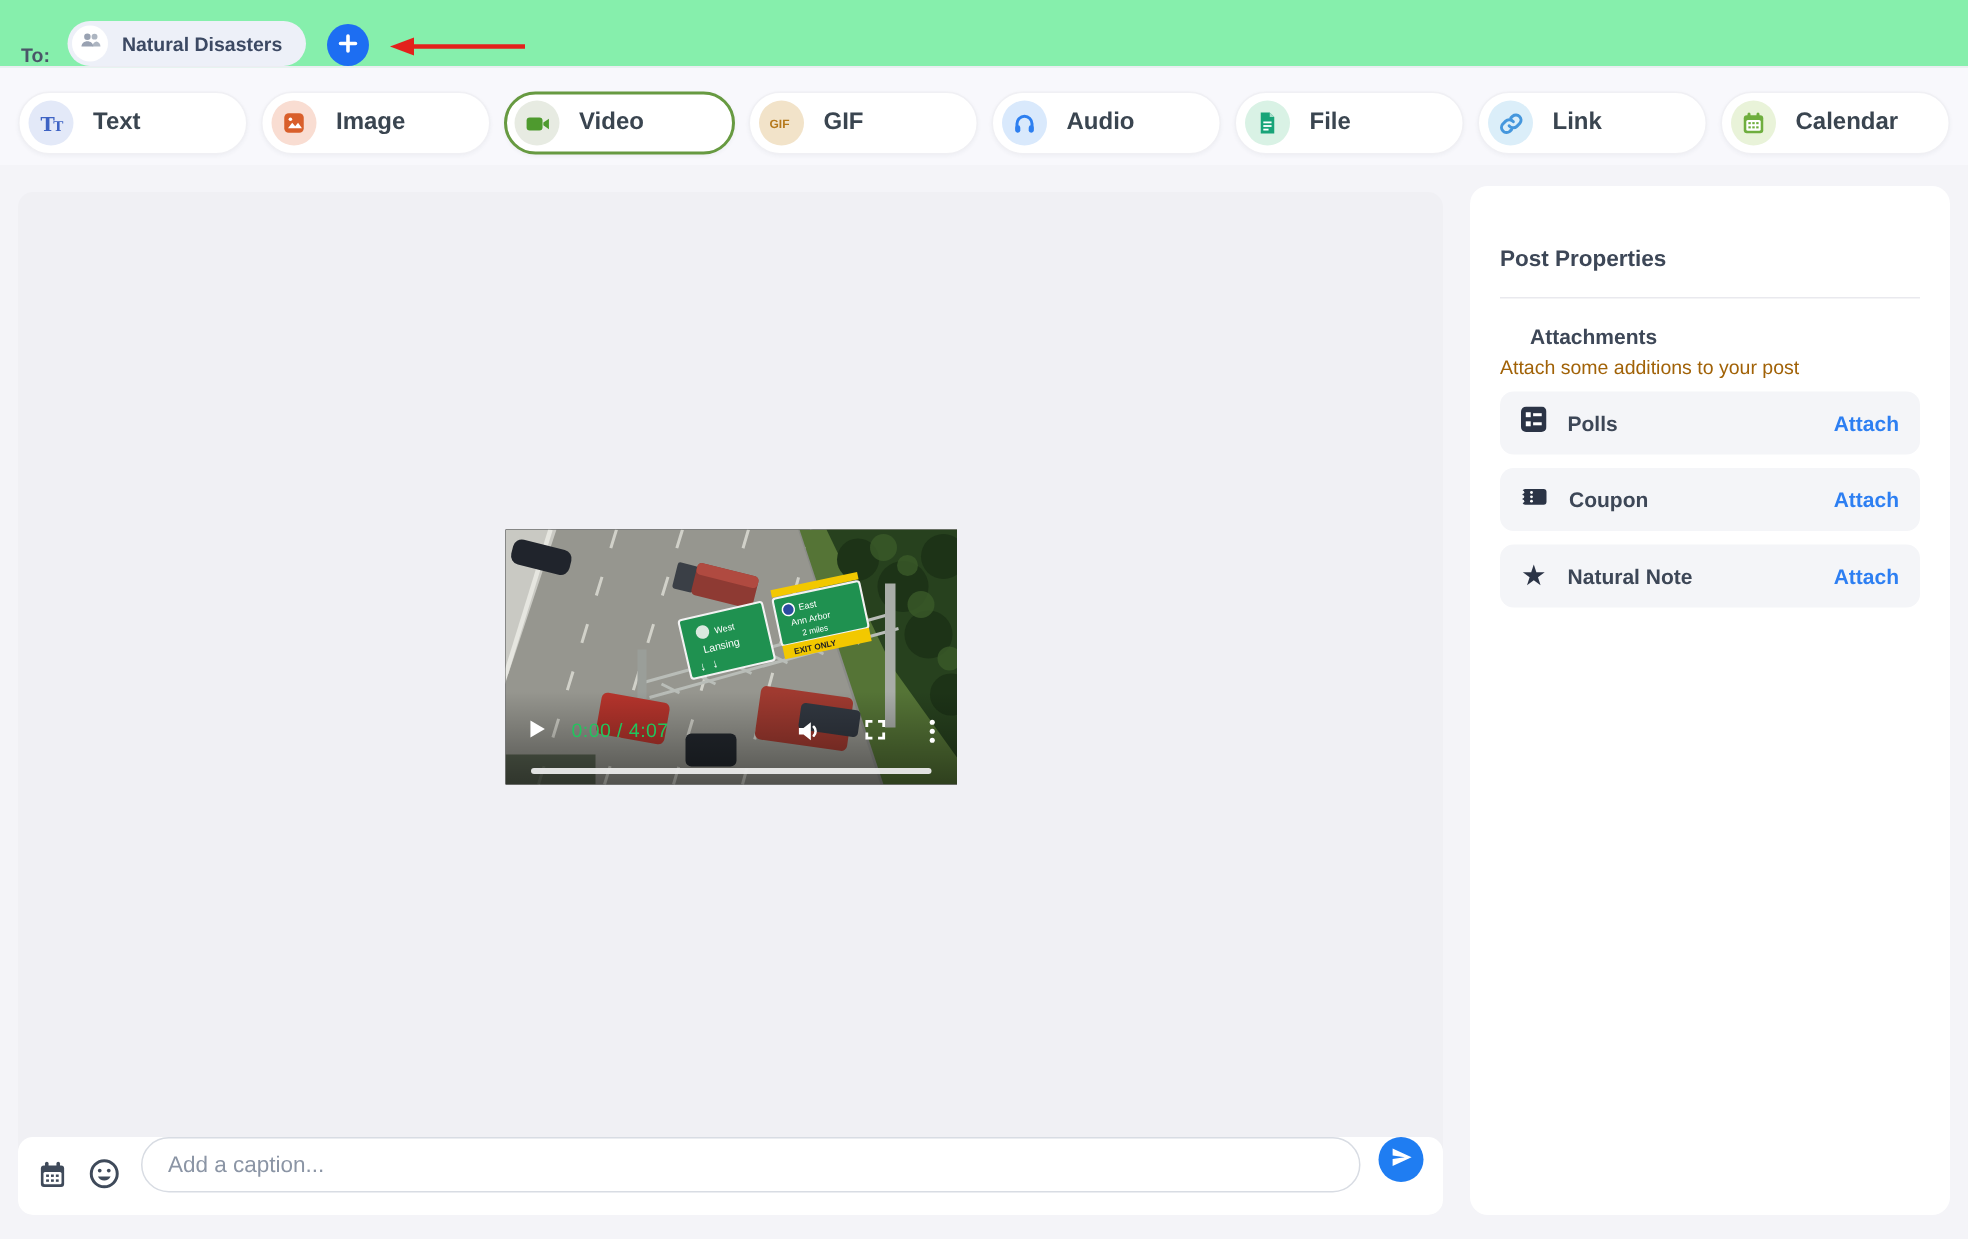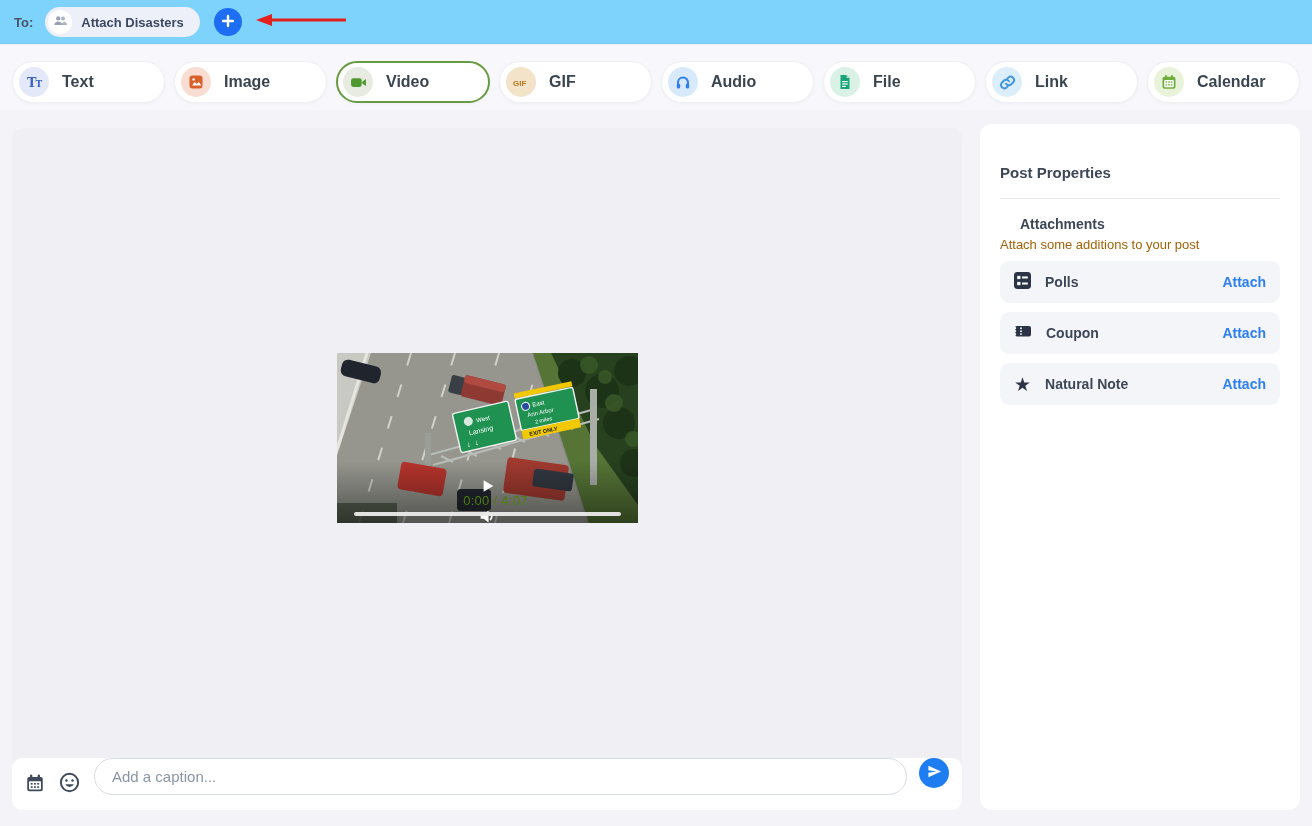"To:" .topbar { align-items: center -> flex-end; background: #7dd3fc -> #86efac }
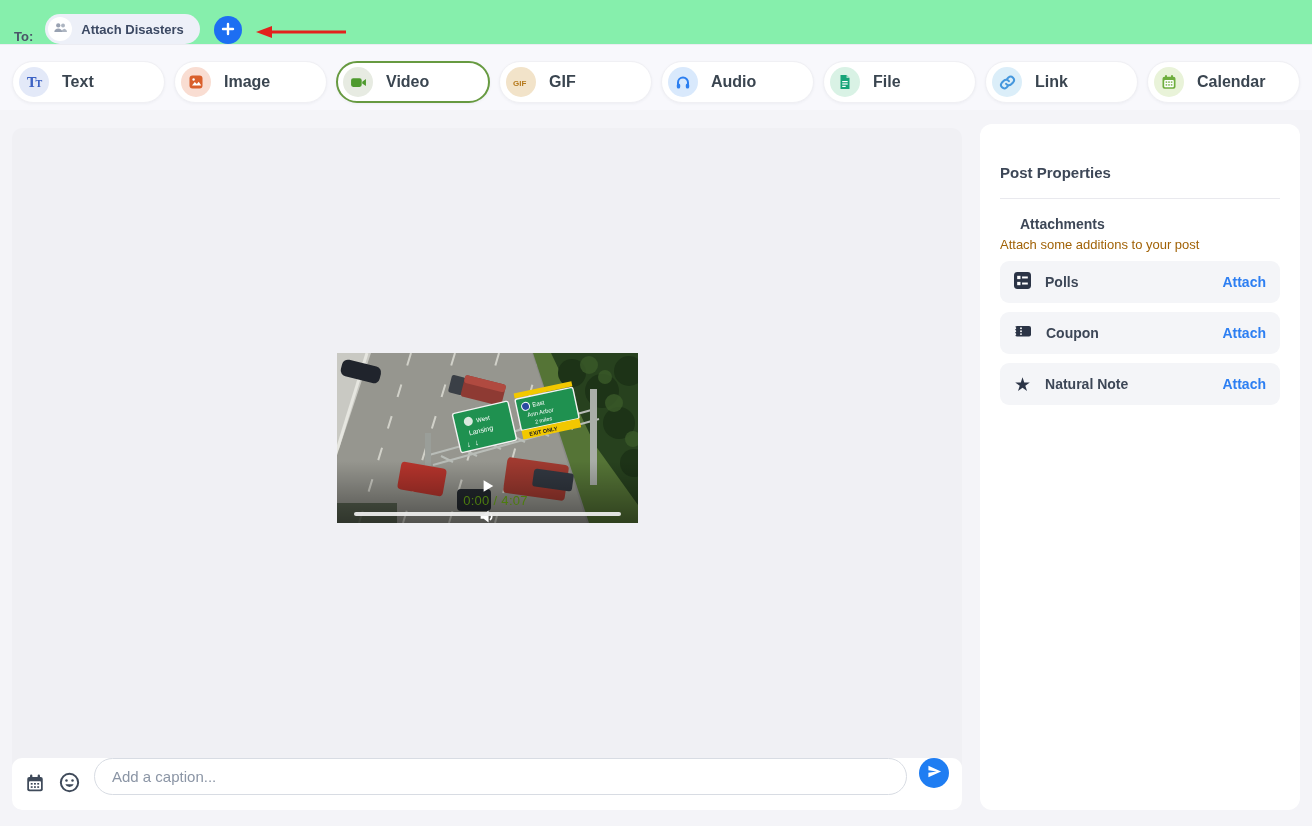"Attach Disasters" span.chip-label { text: Attach -> Natural }
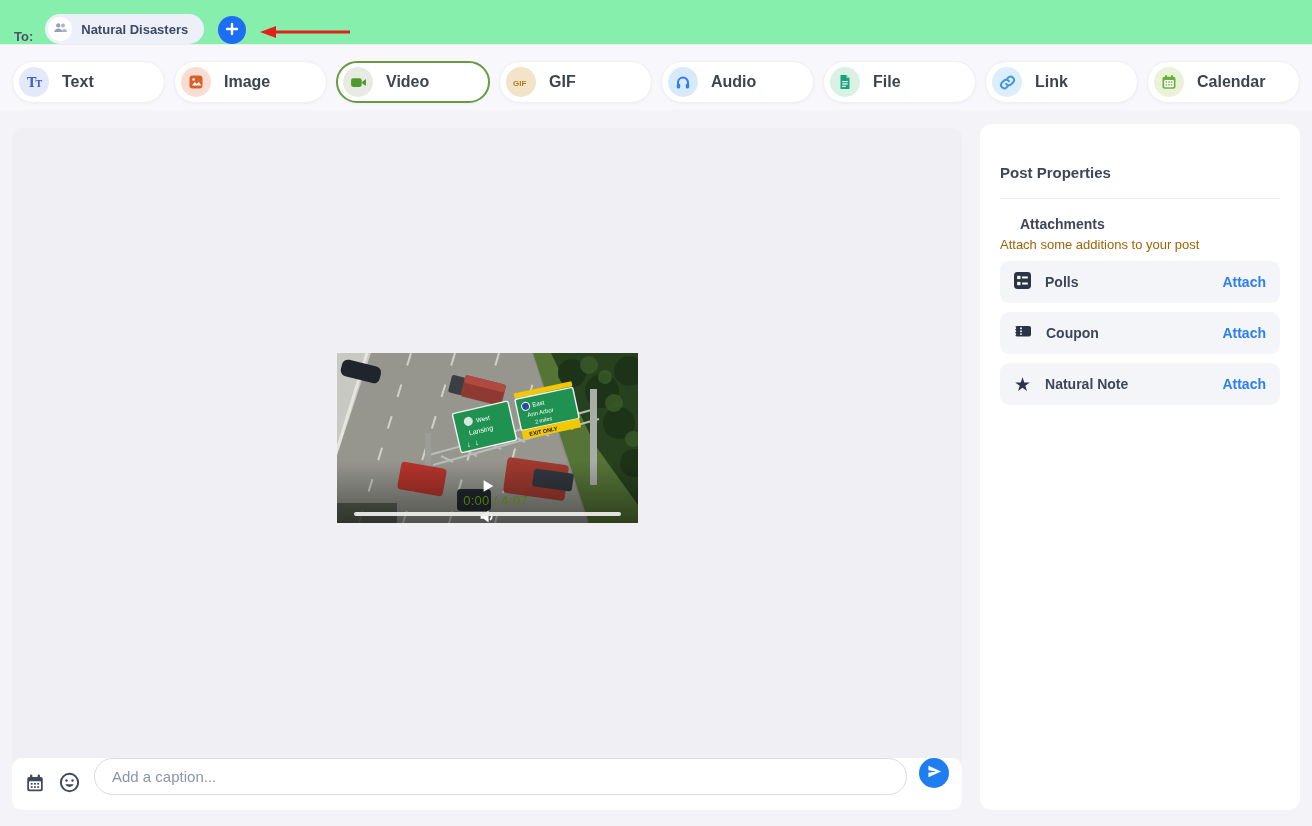"0:00 / 4:07" .vp-controls { align-items: center -> flex-start; color: #4d7c0f -> #22c55e; flex-direction: column -> none }
